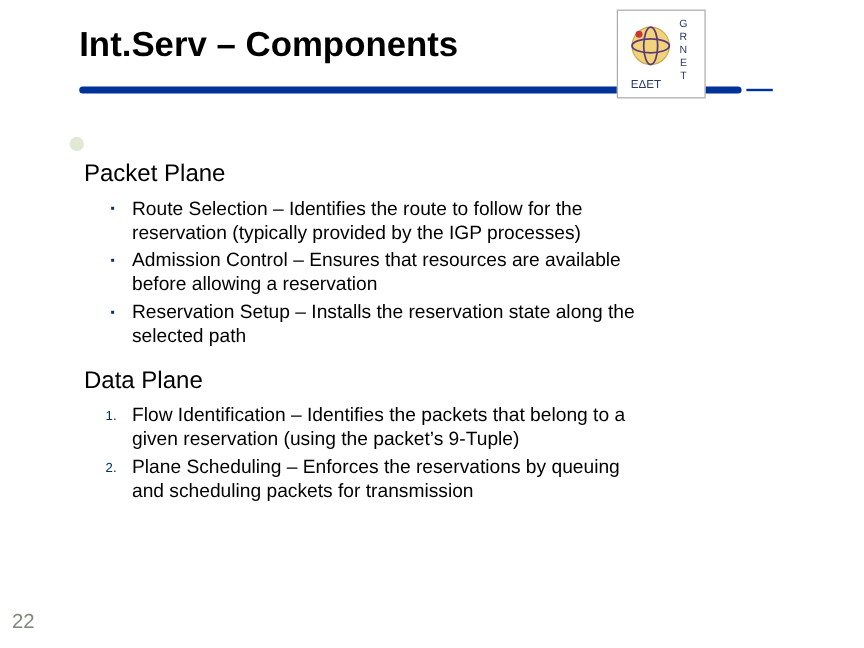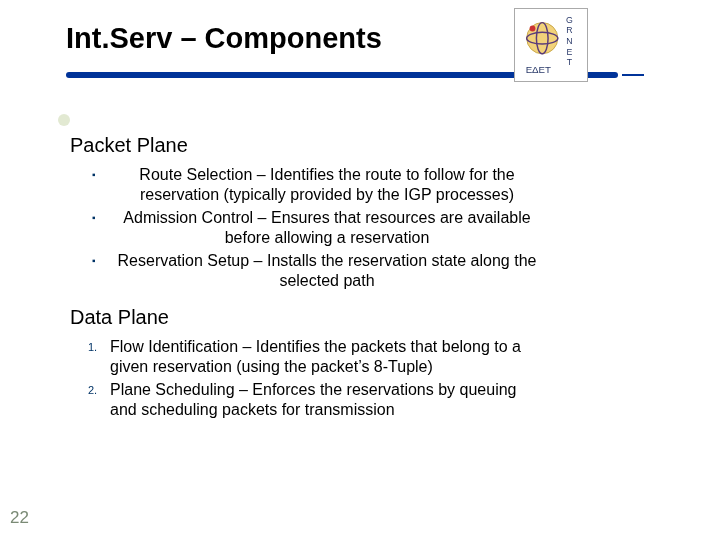"Route Selection – Identifies the" .bullets { text-align: center -> none }
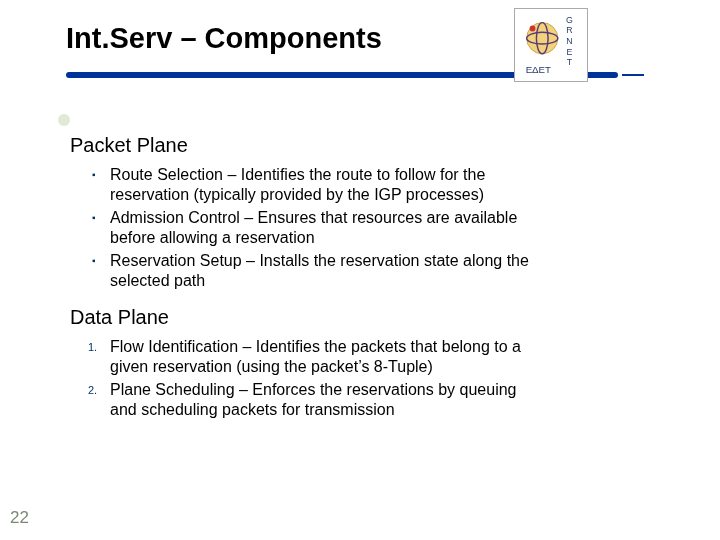"Flow Identification – Identifies the" span { text: 8-Tuple -> 9-Tuple }
